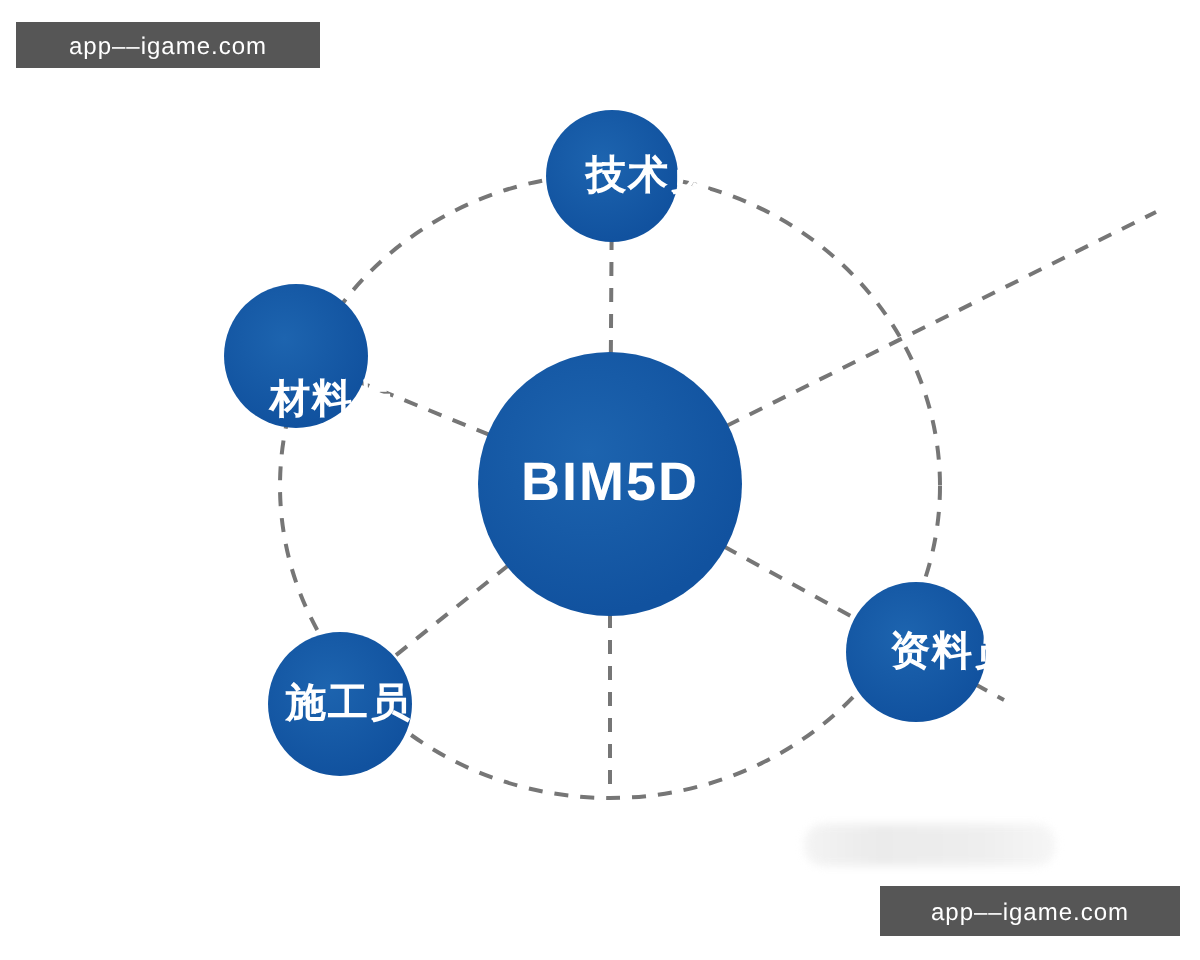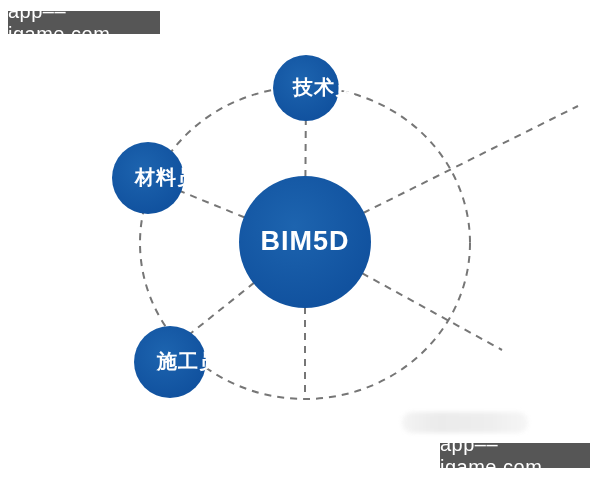"app––igame.com" .watermark { font-size: 20px -> 12px }
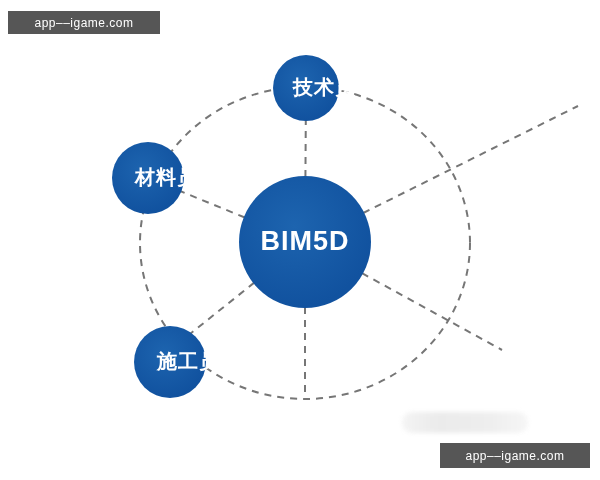"材料员" div.node { align-items: none -> flex-end }
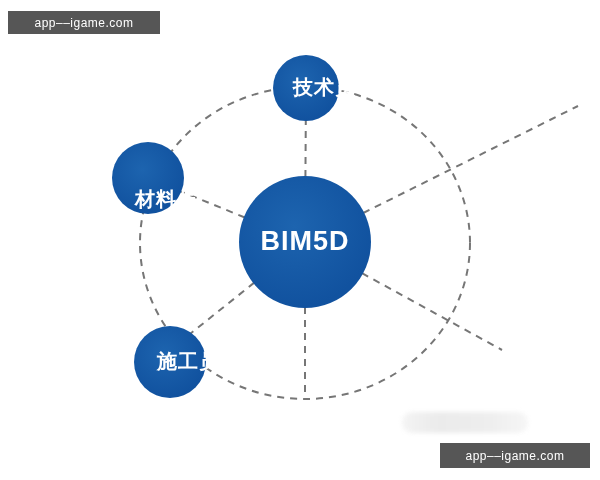"资料员" div.node { html: none -> <div> <span>资料员</span> </div> }
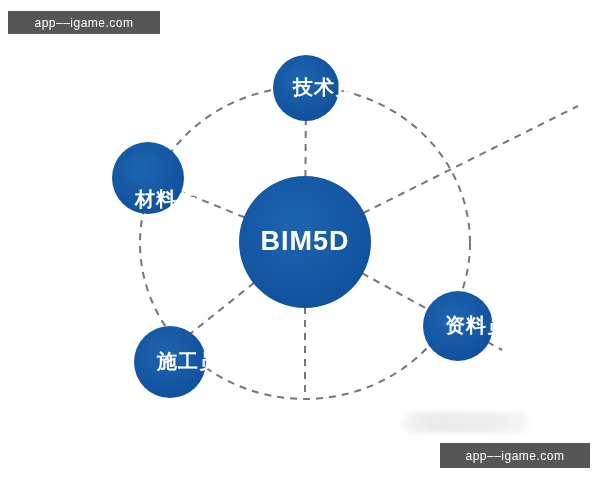"施工员" div.node { justify-content: none -> flex-end; top: 326px -> 316px }
